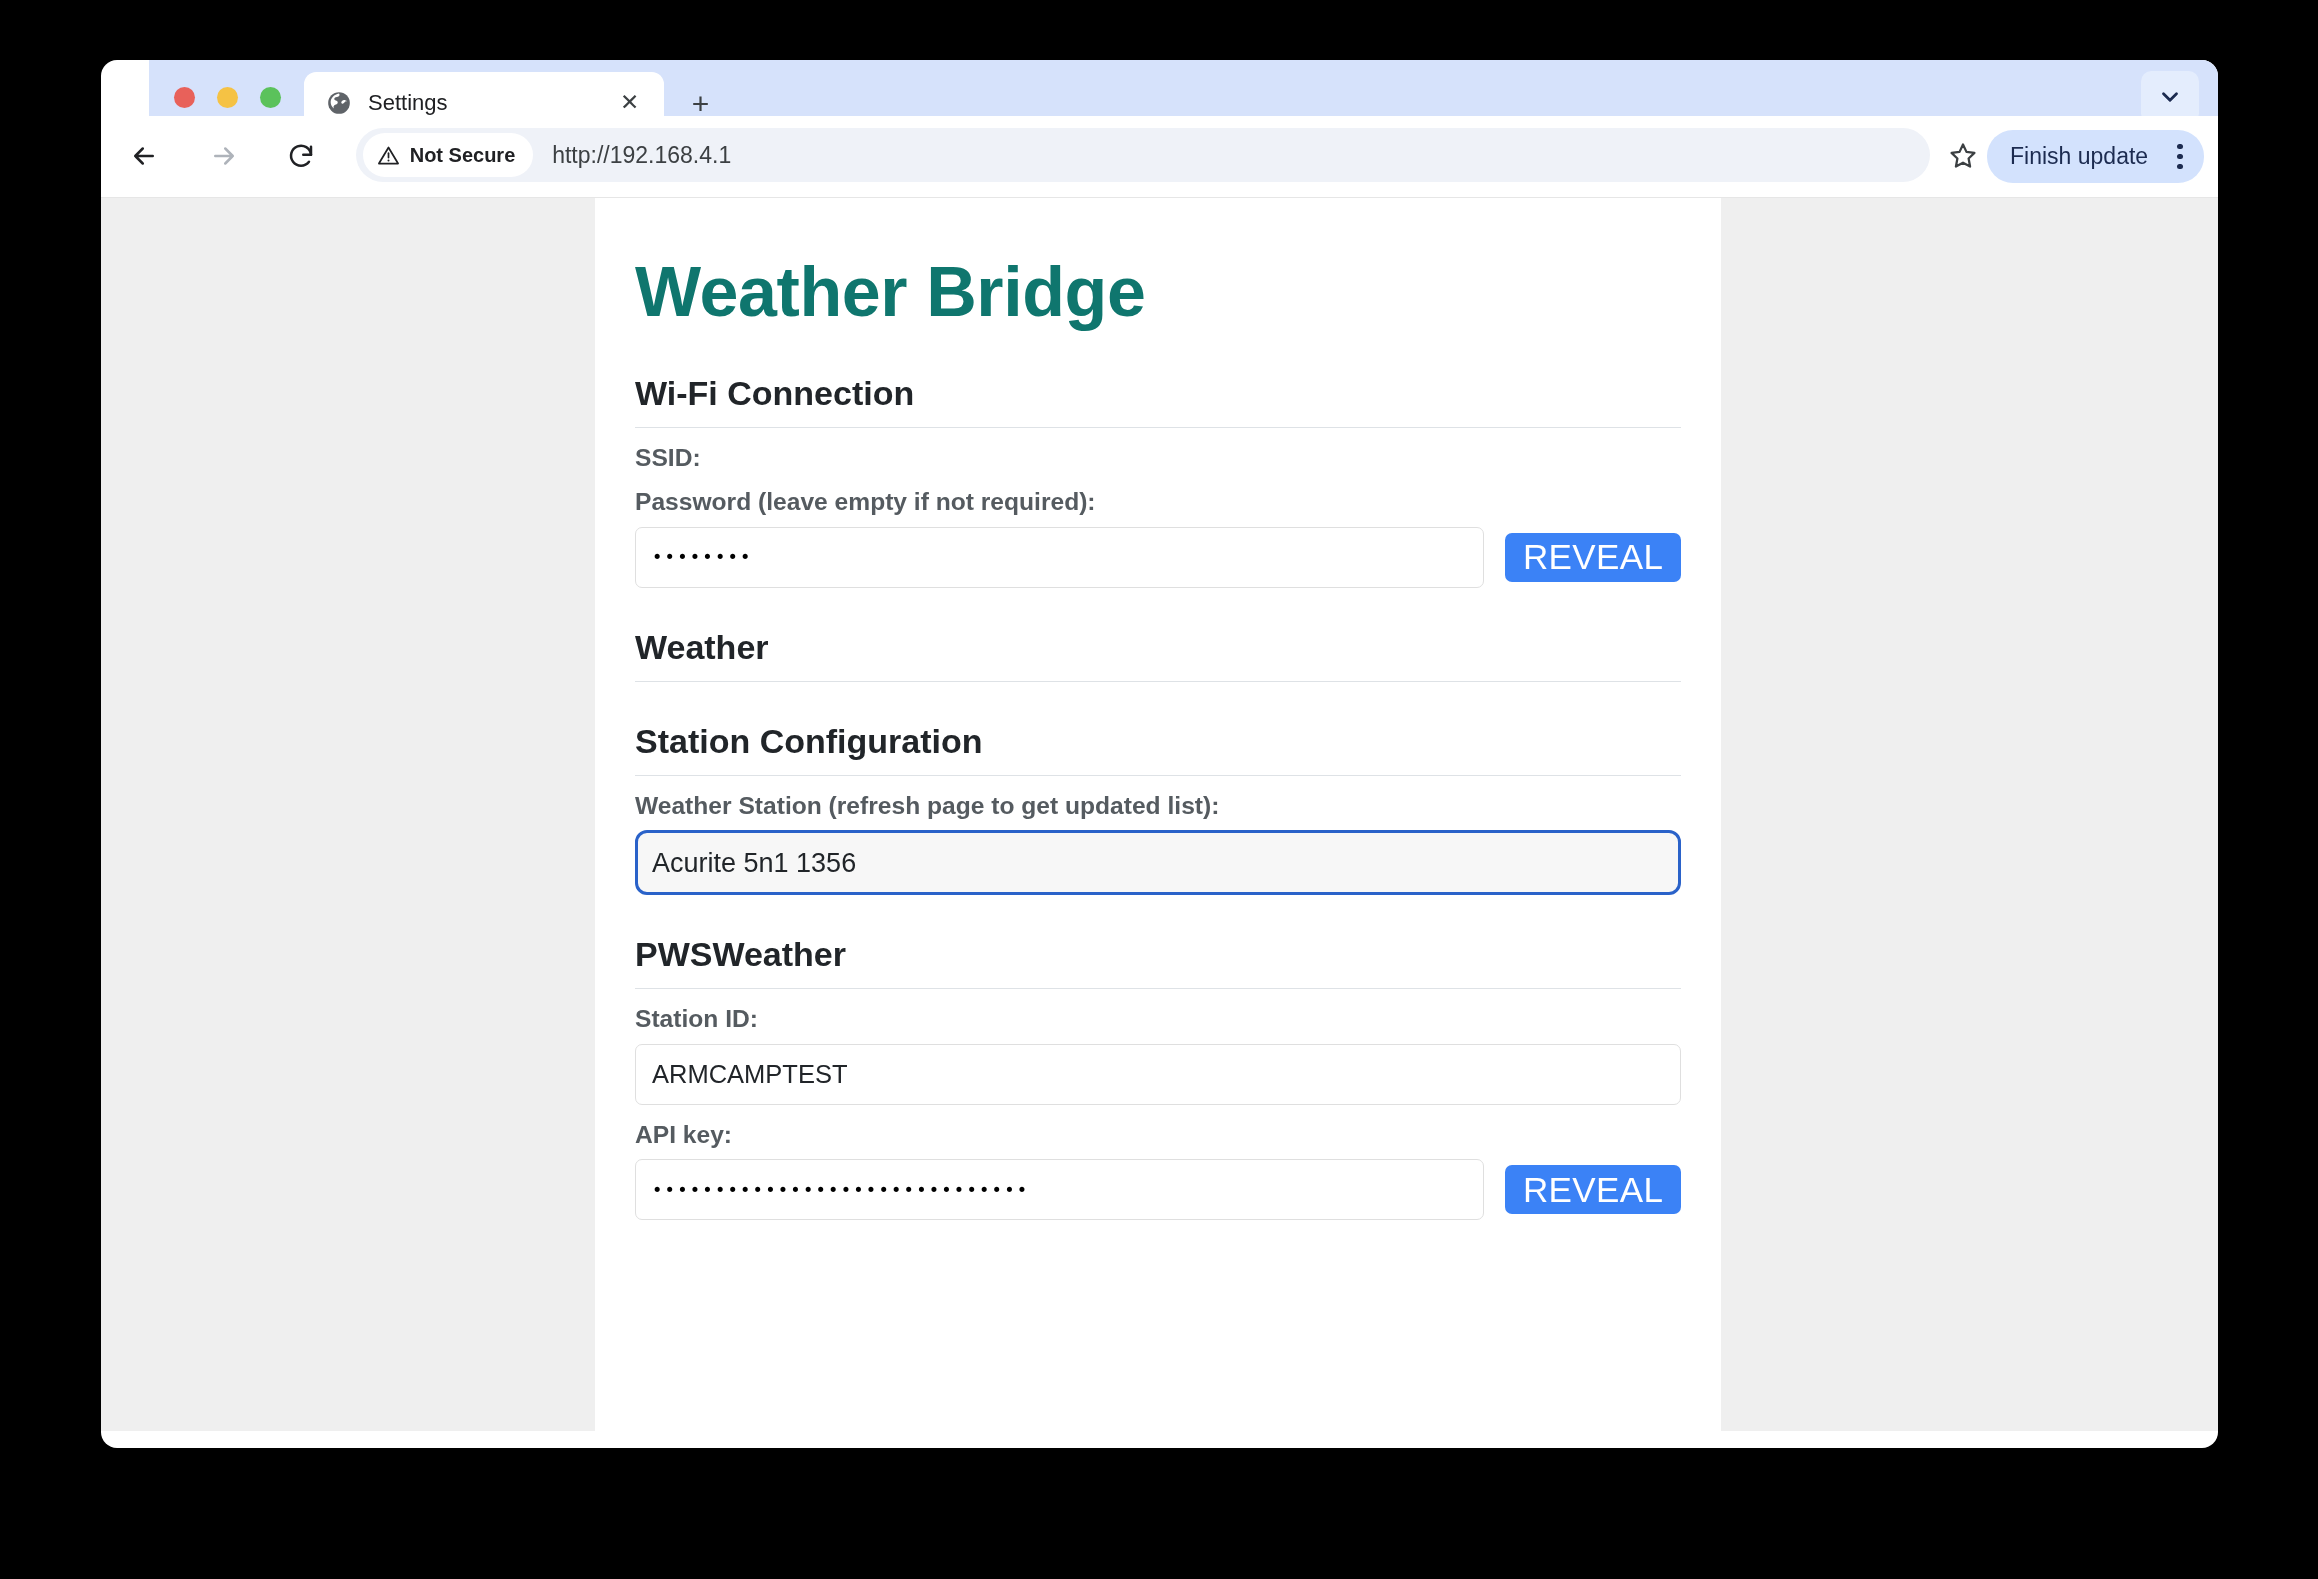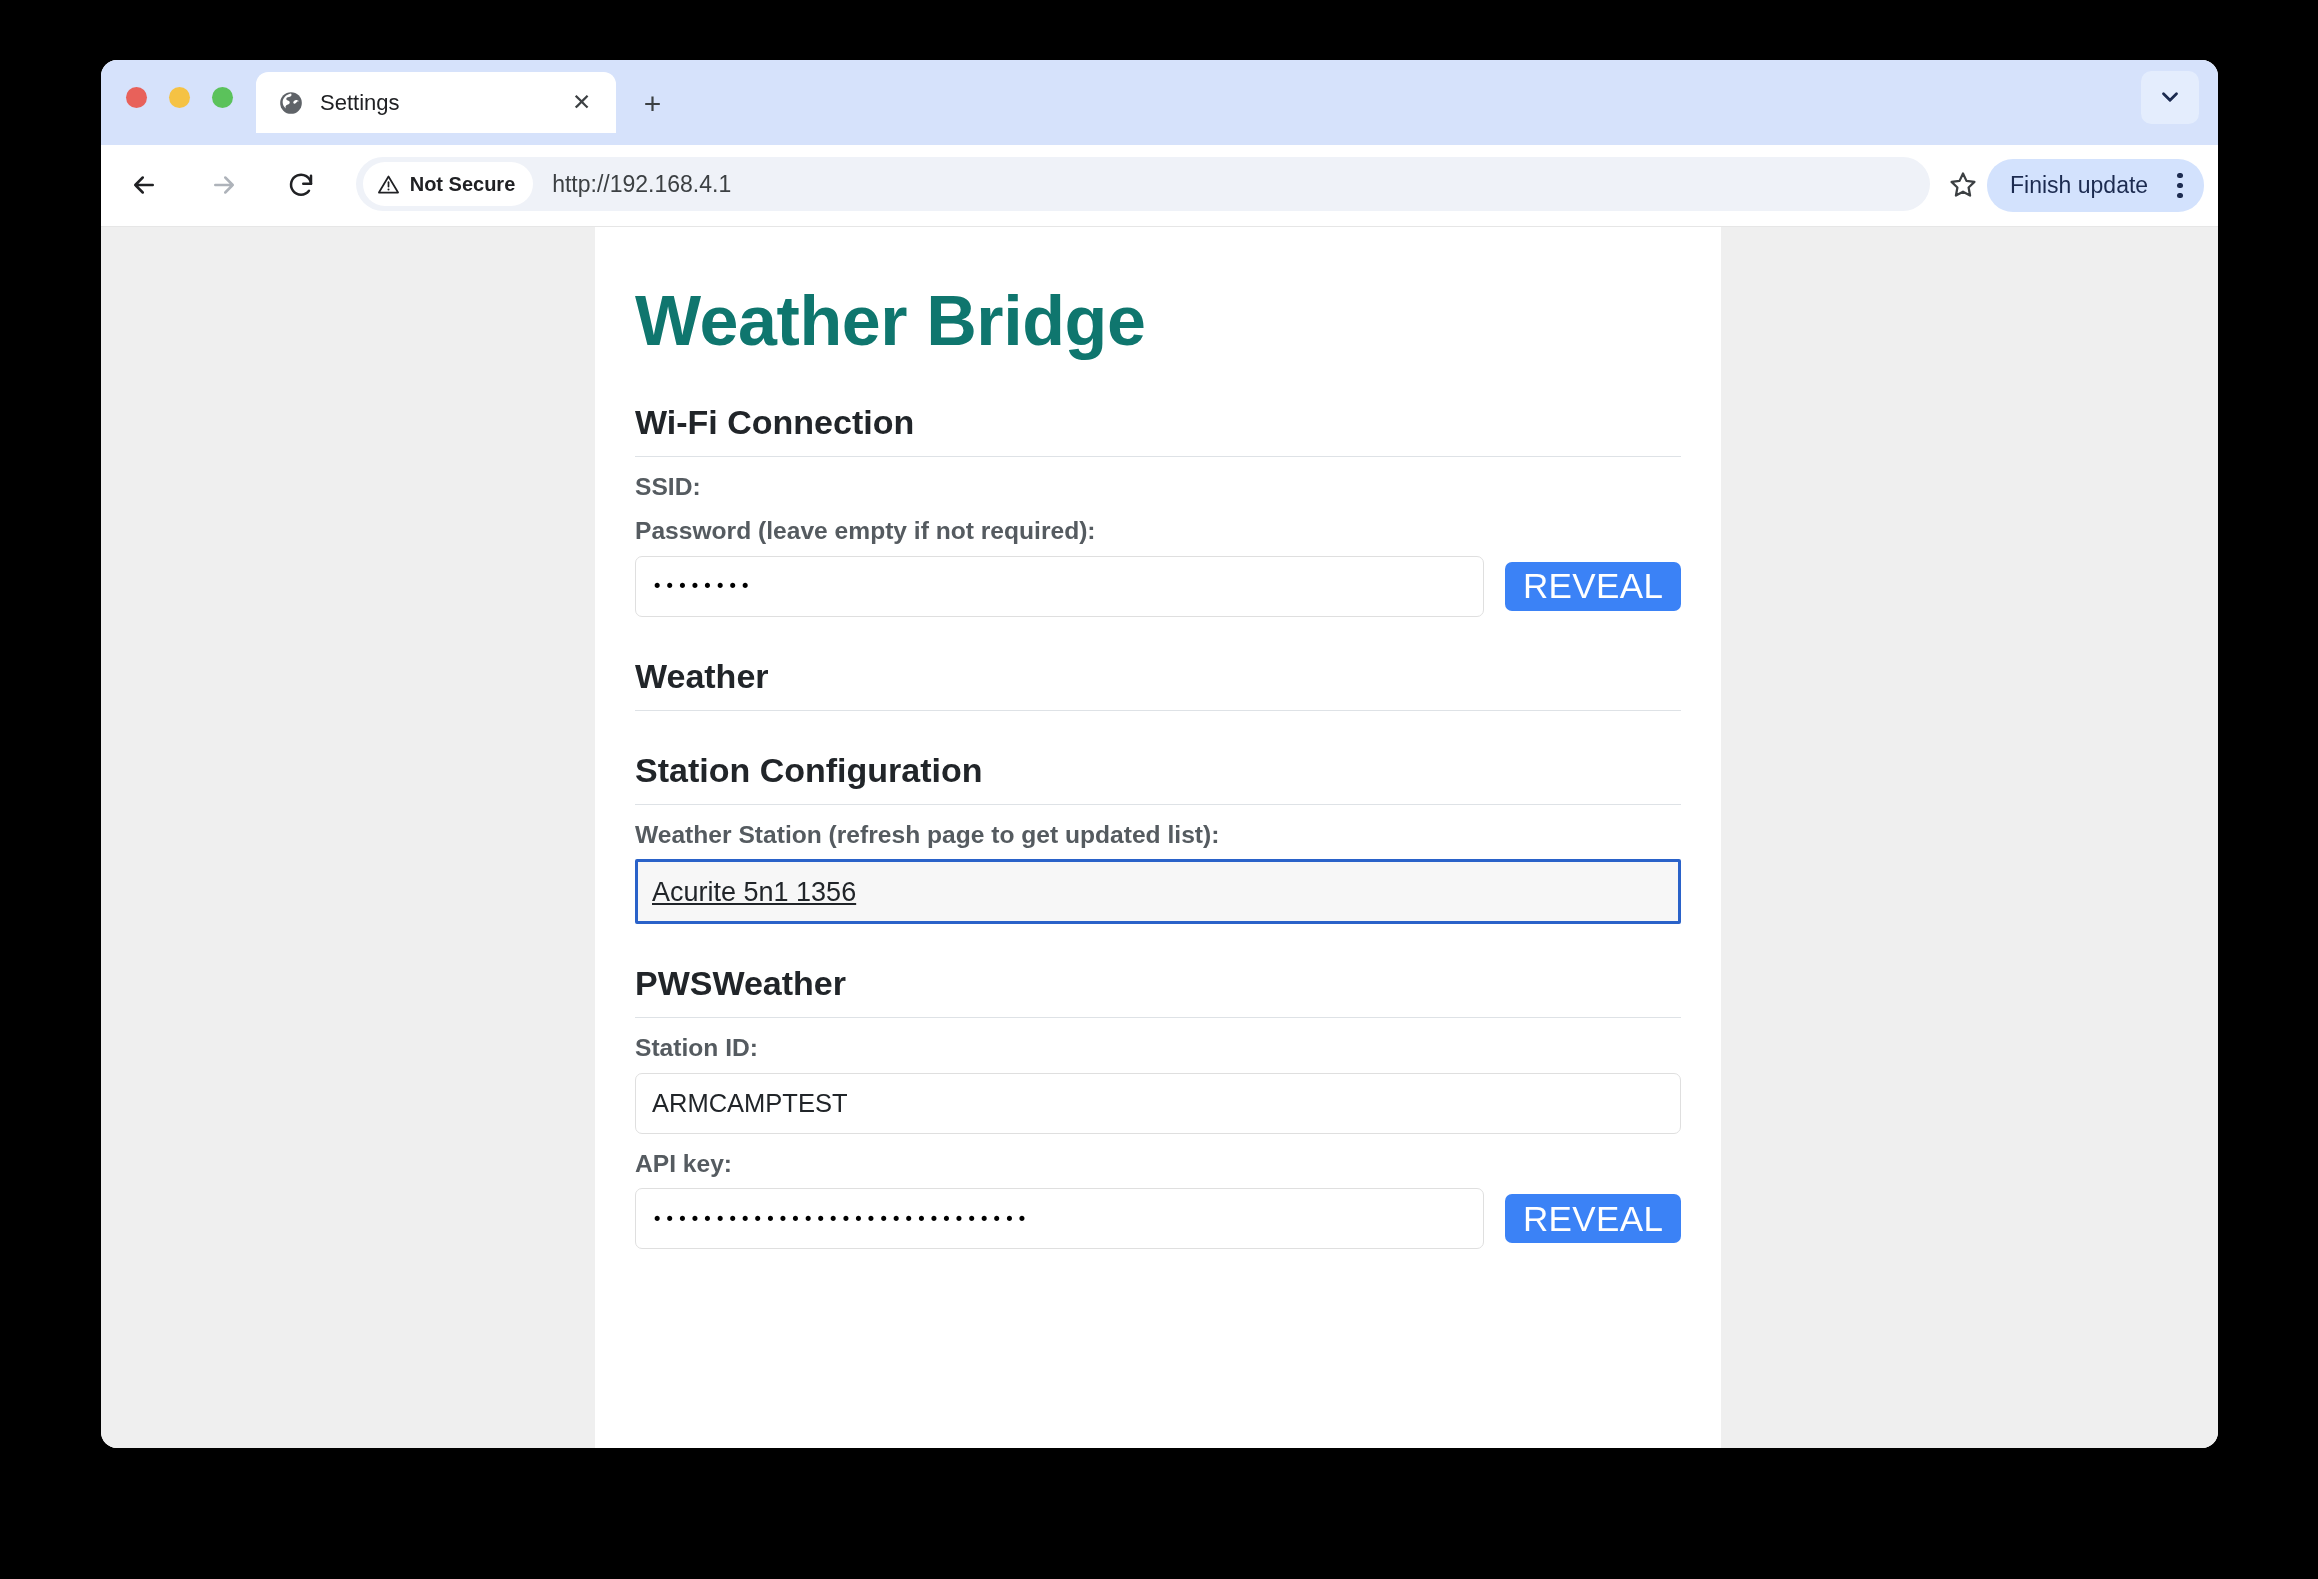"Settings" #tab-strip { height: 85px -> 56px; margin-left: none -> 48px }
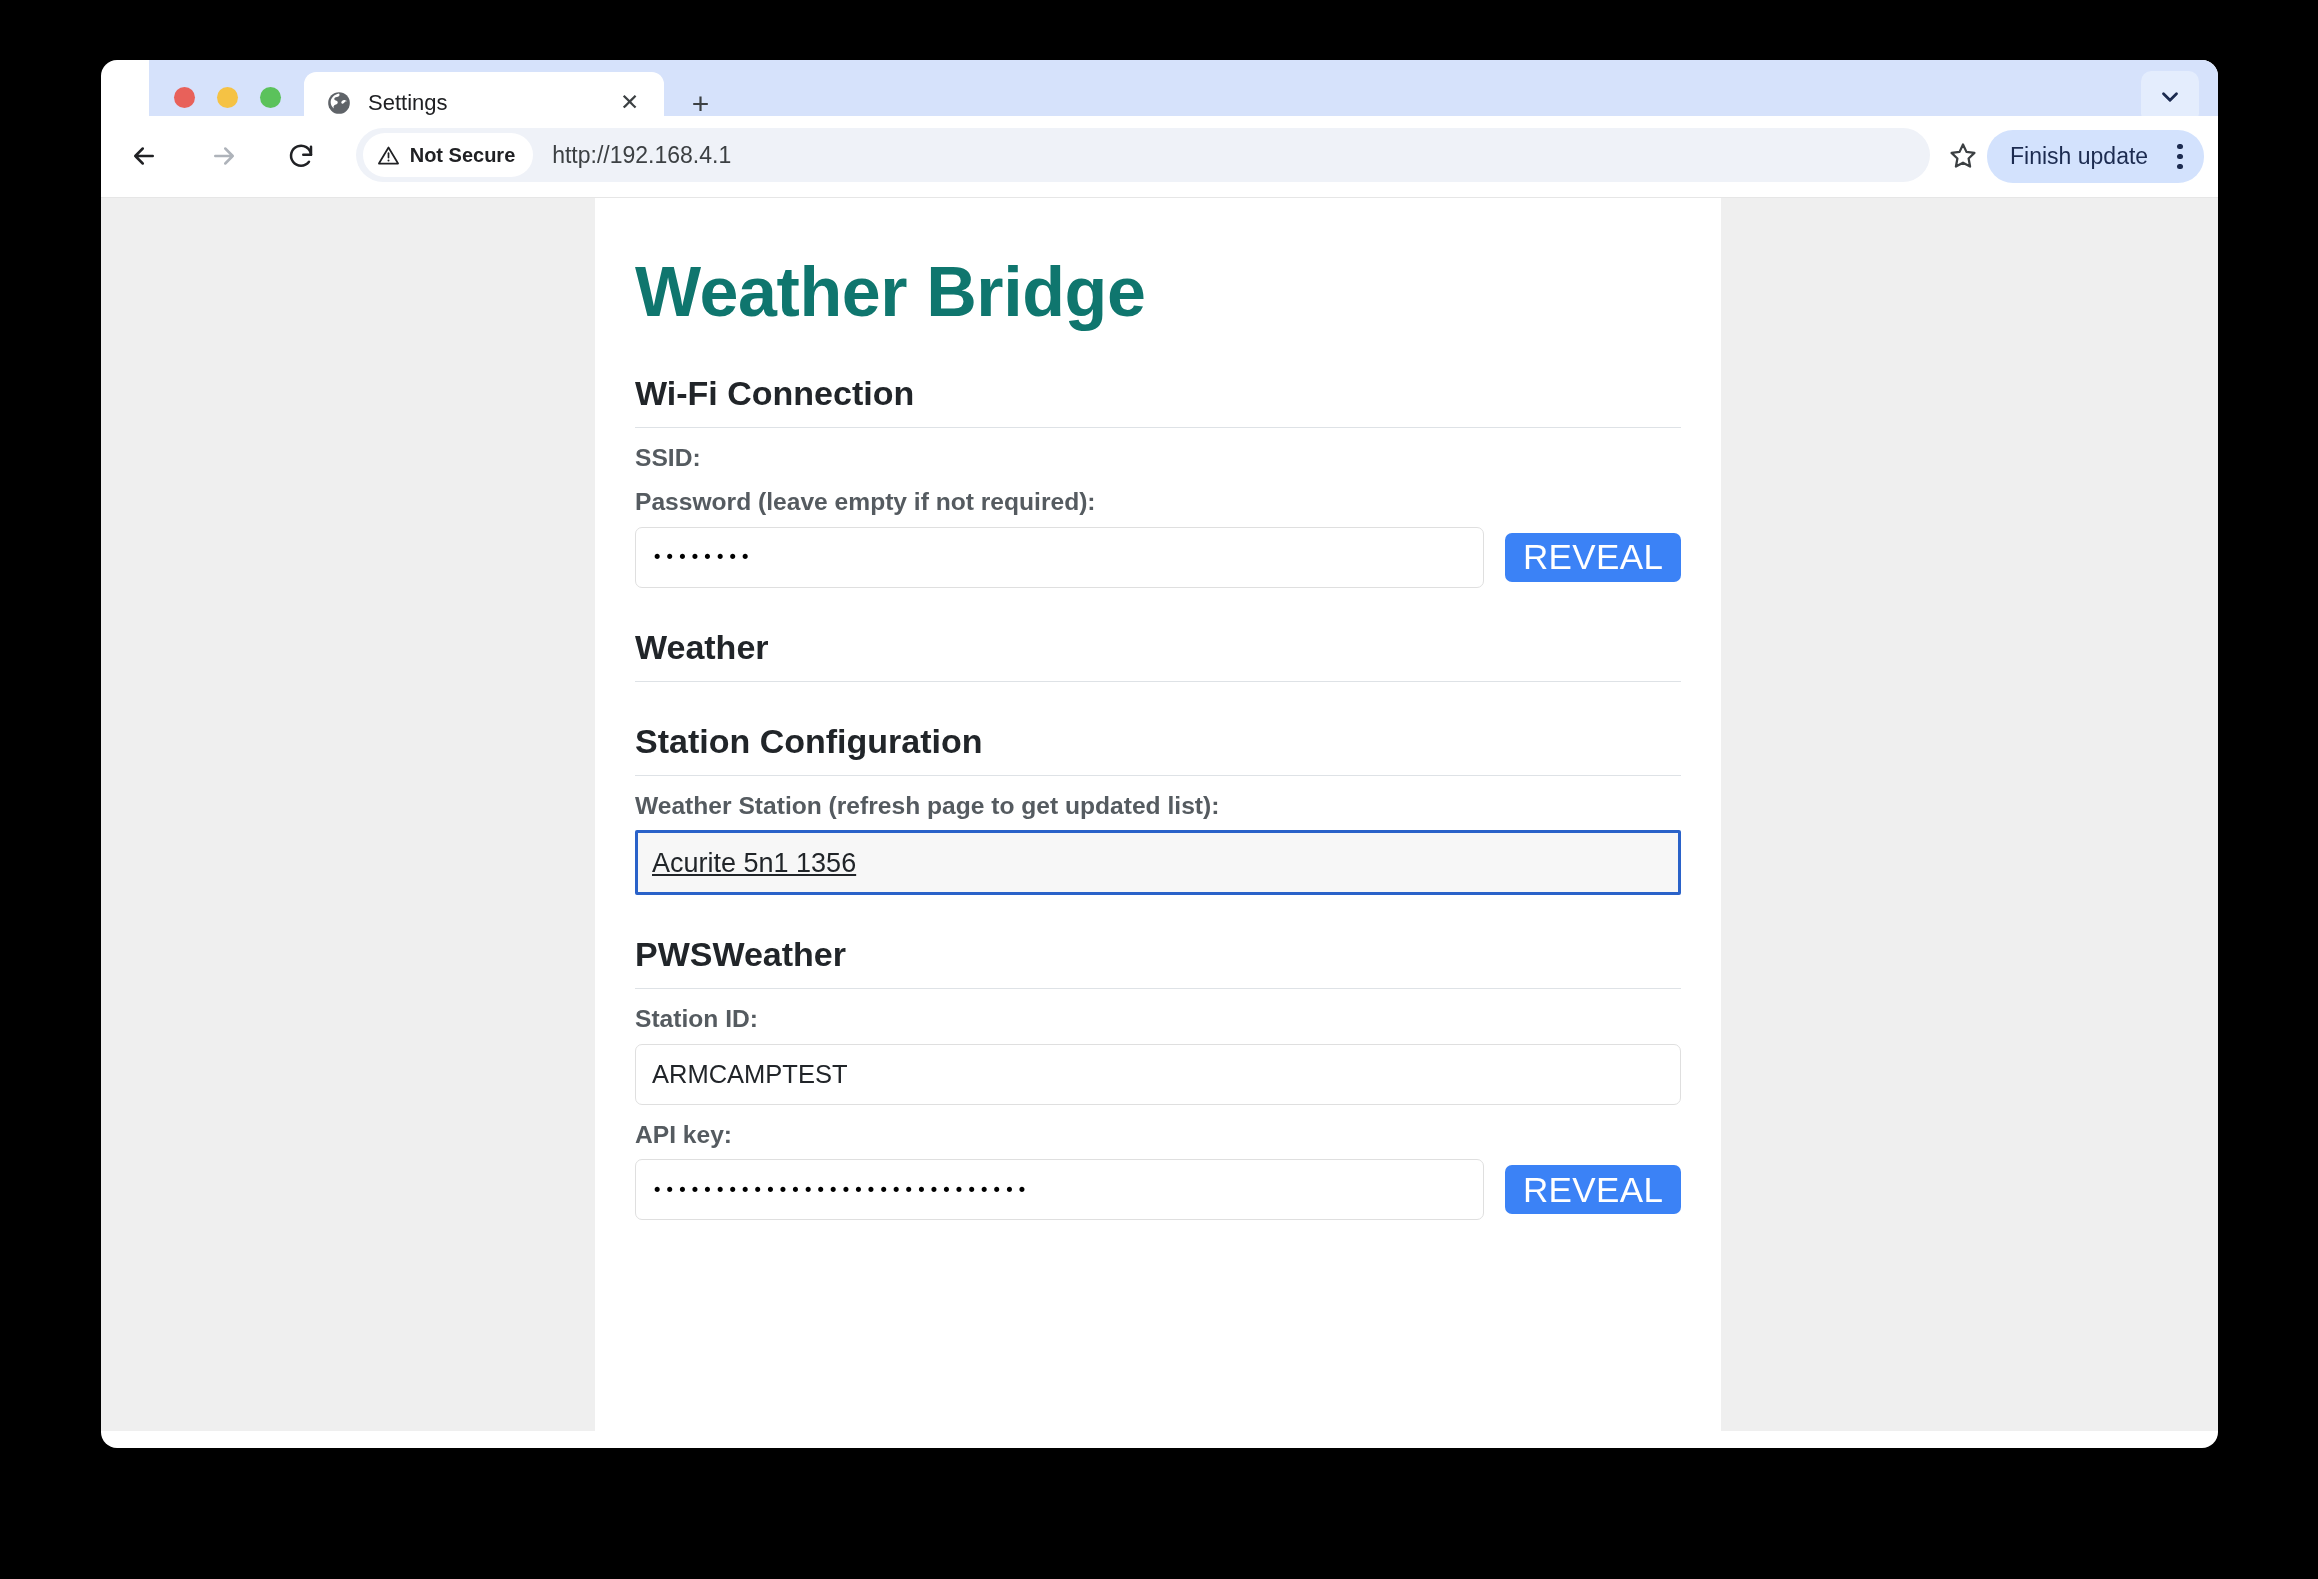"Acurite 5n1 1356" select.station-select { border-radius: 2px -> 12px; text-decoration: underline -> none }
